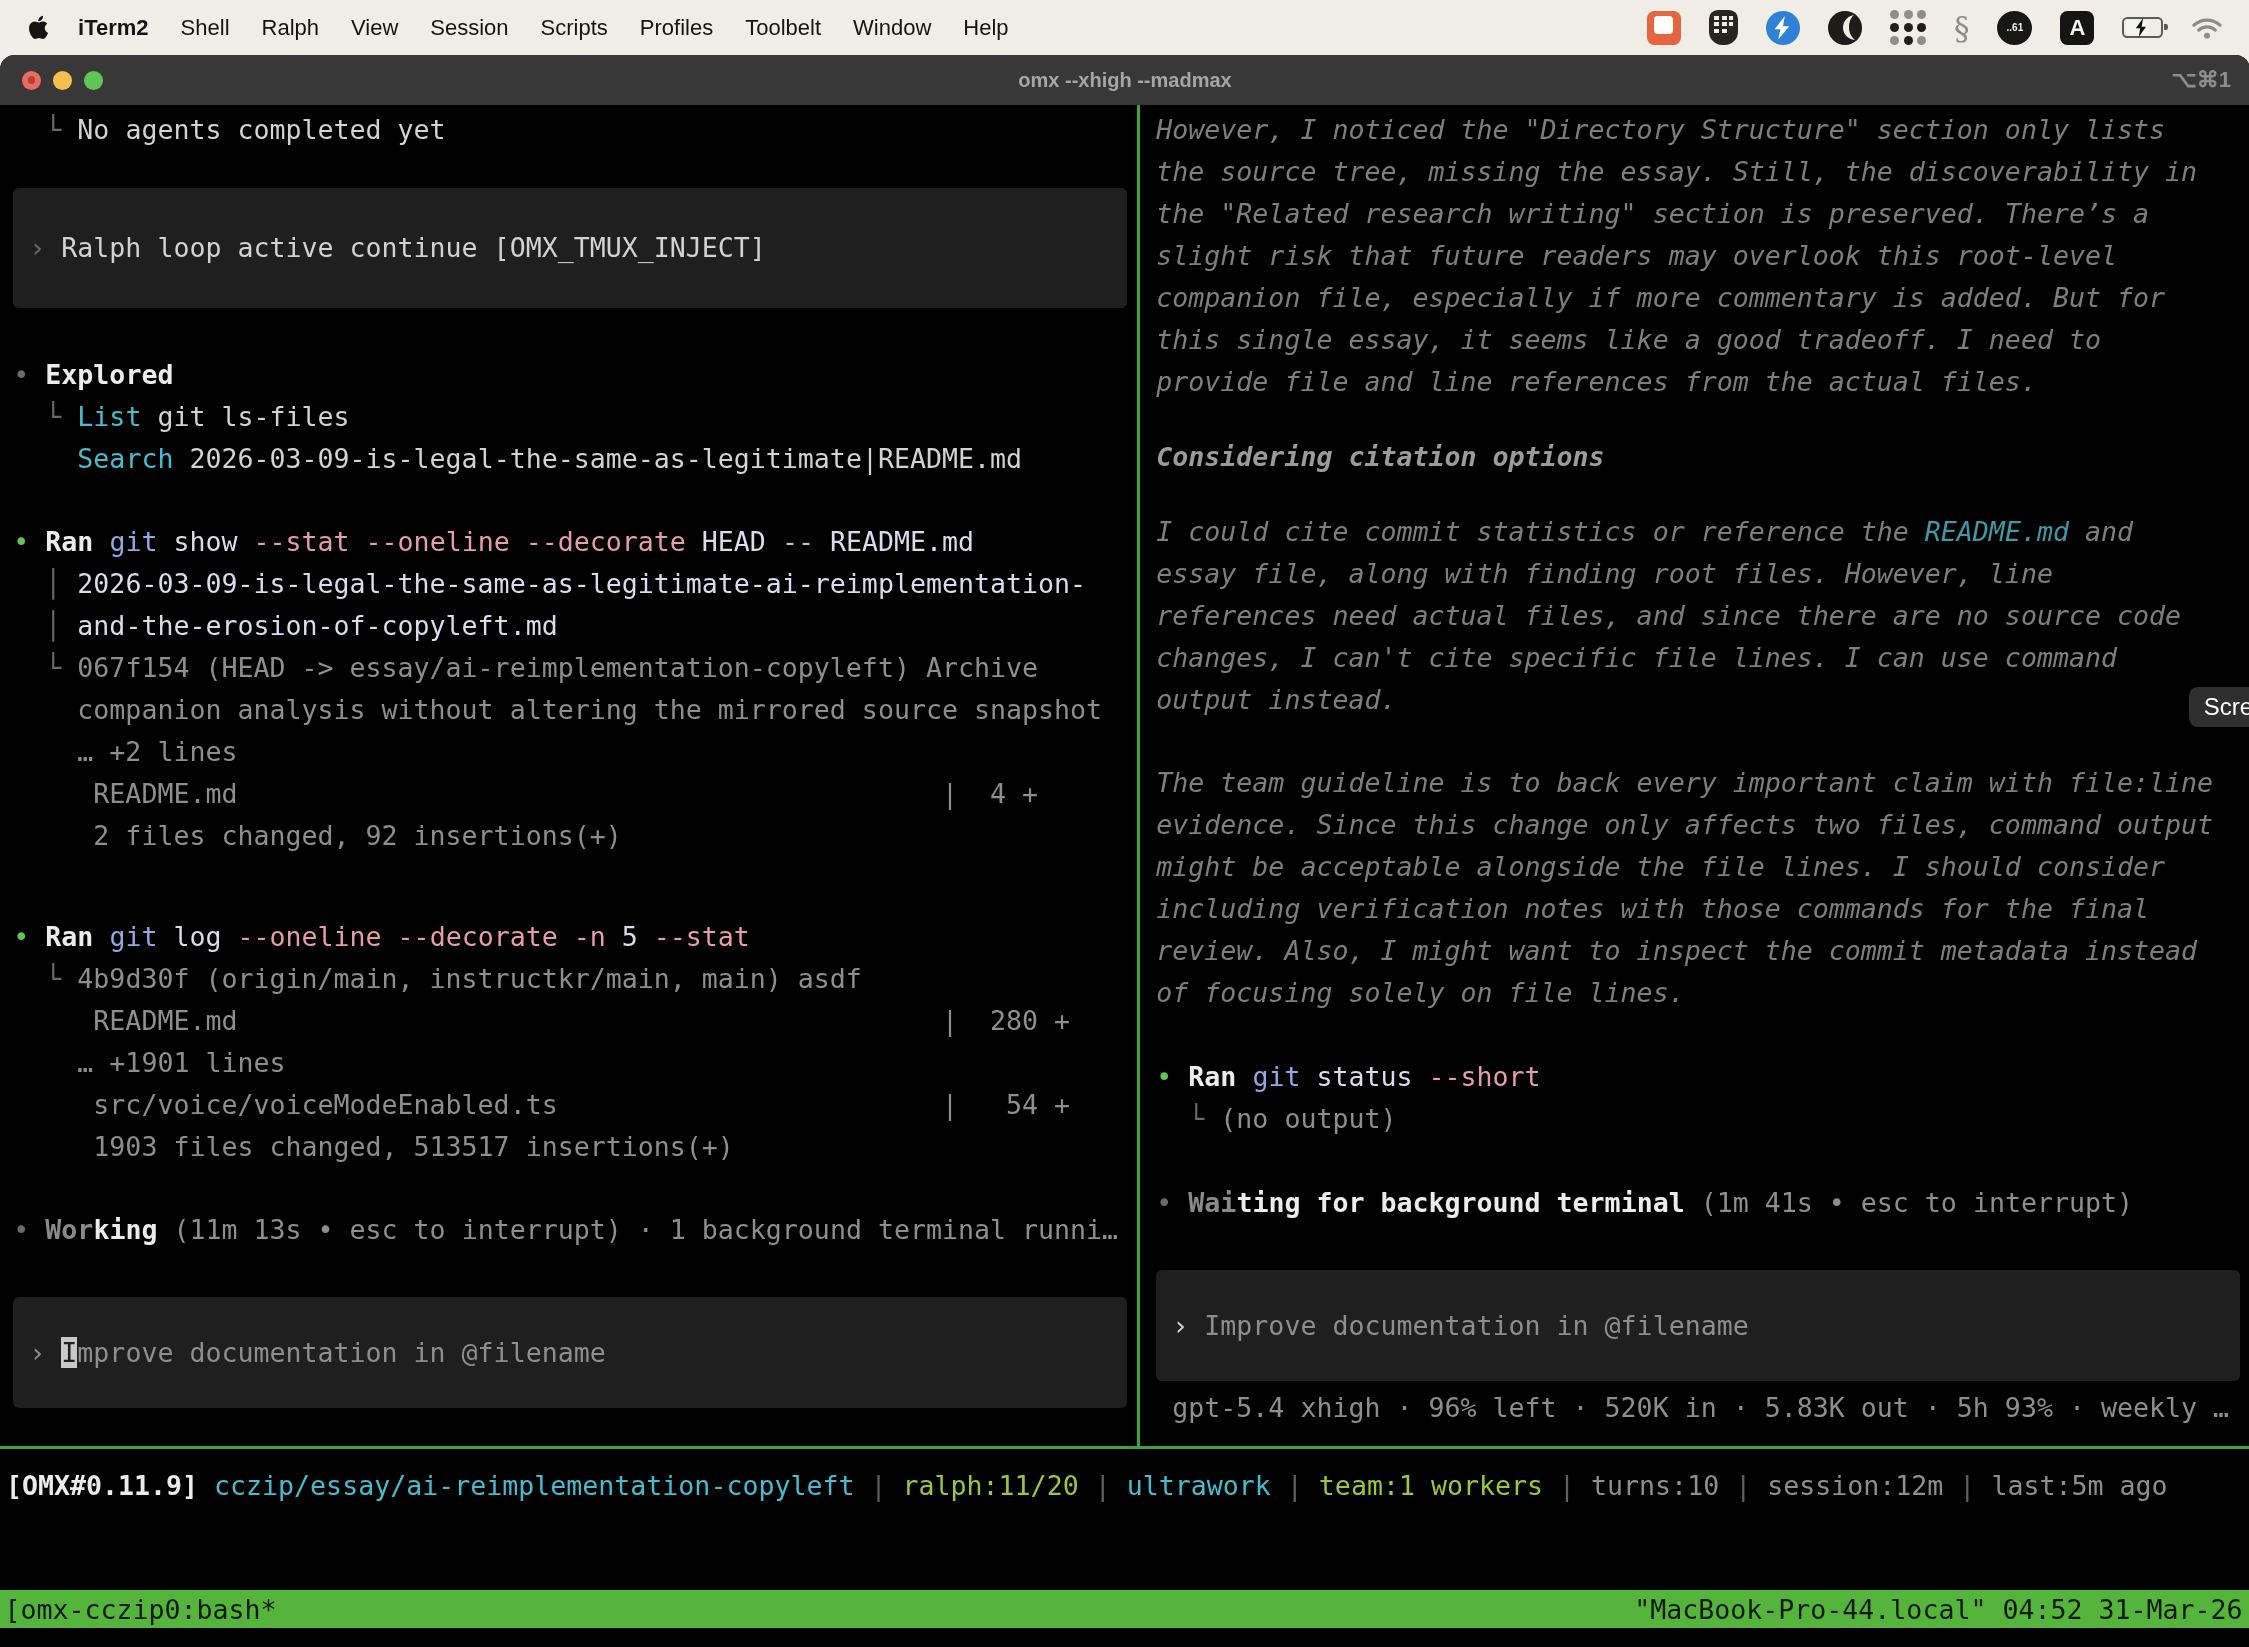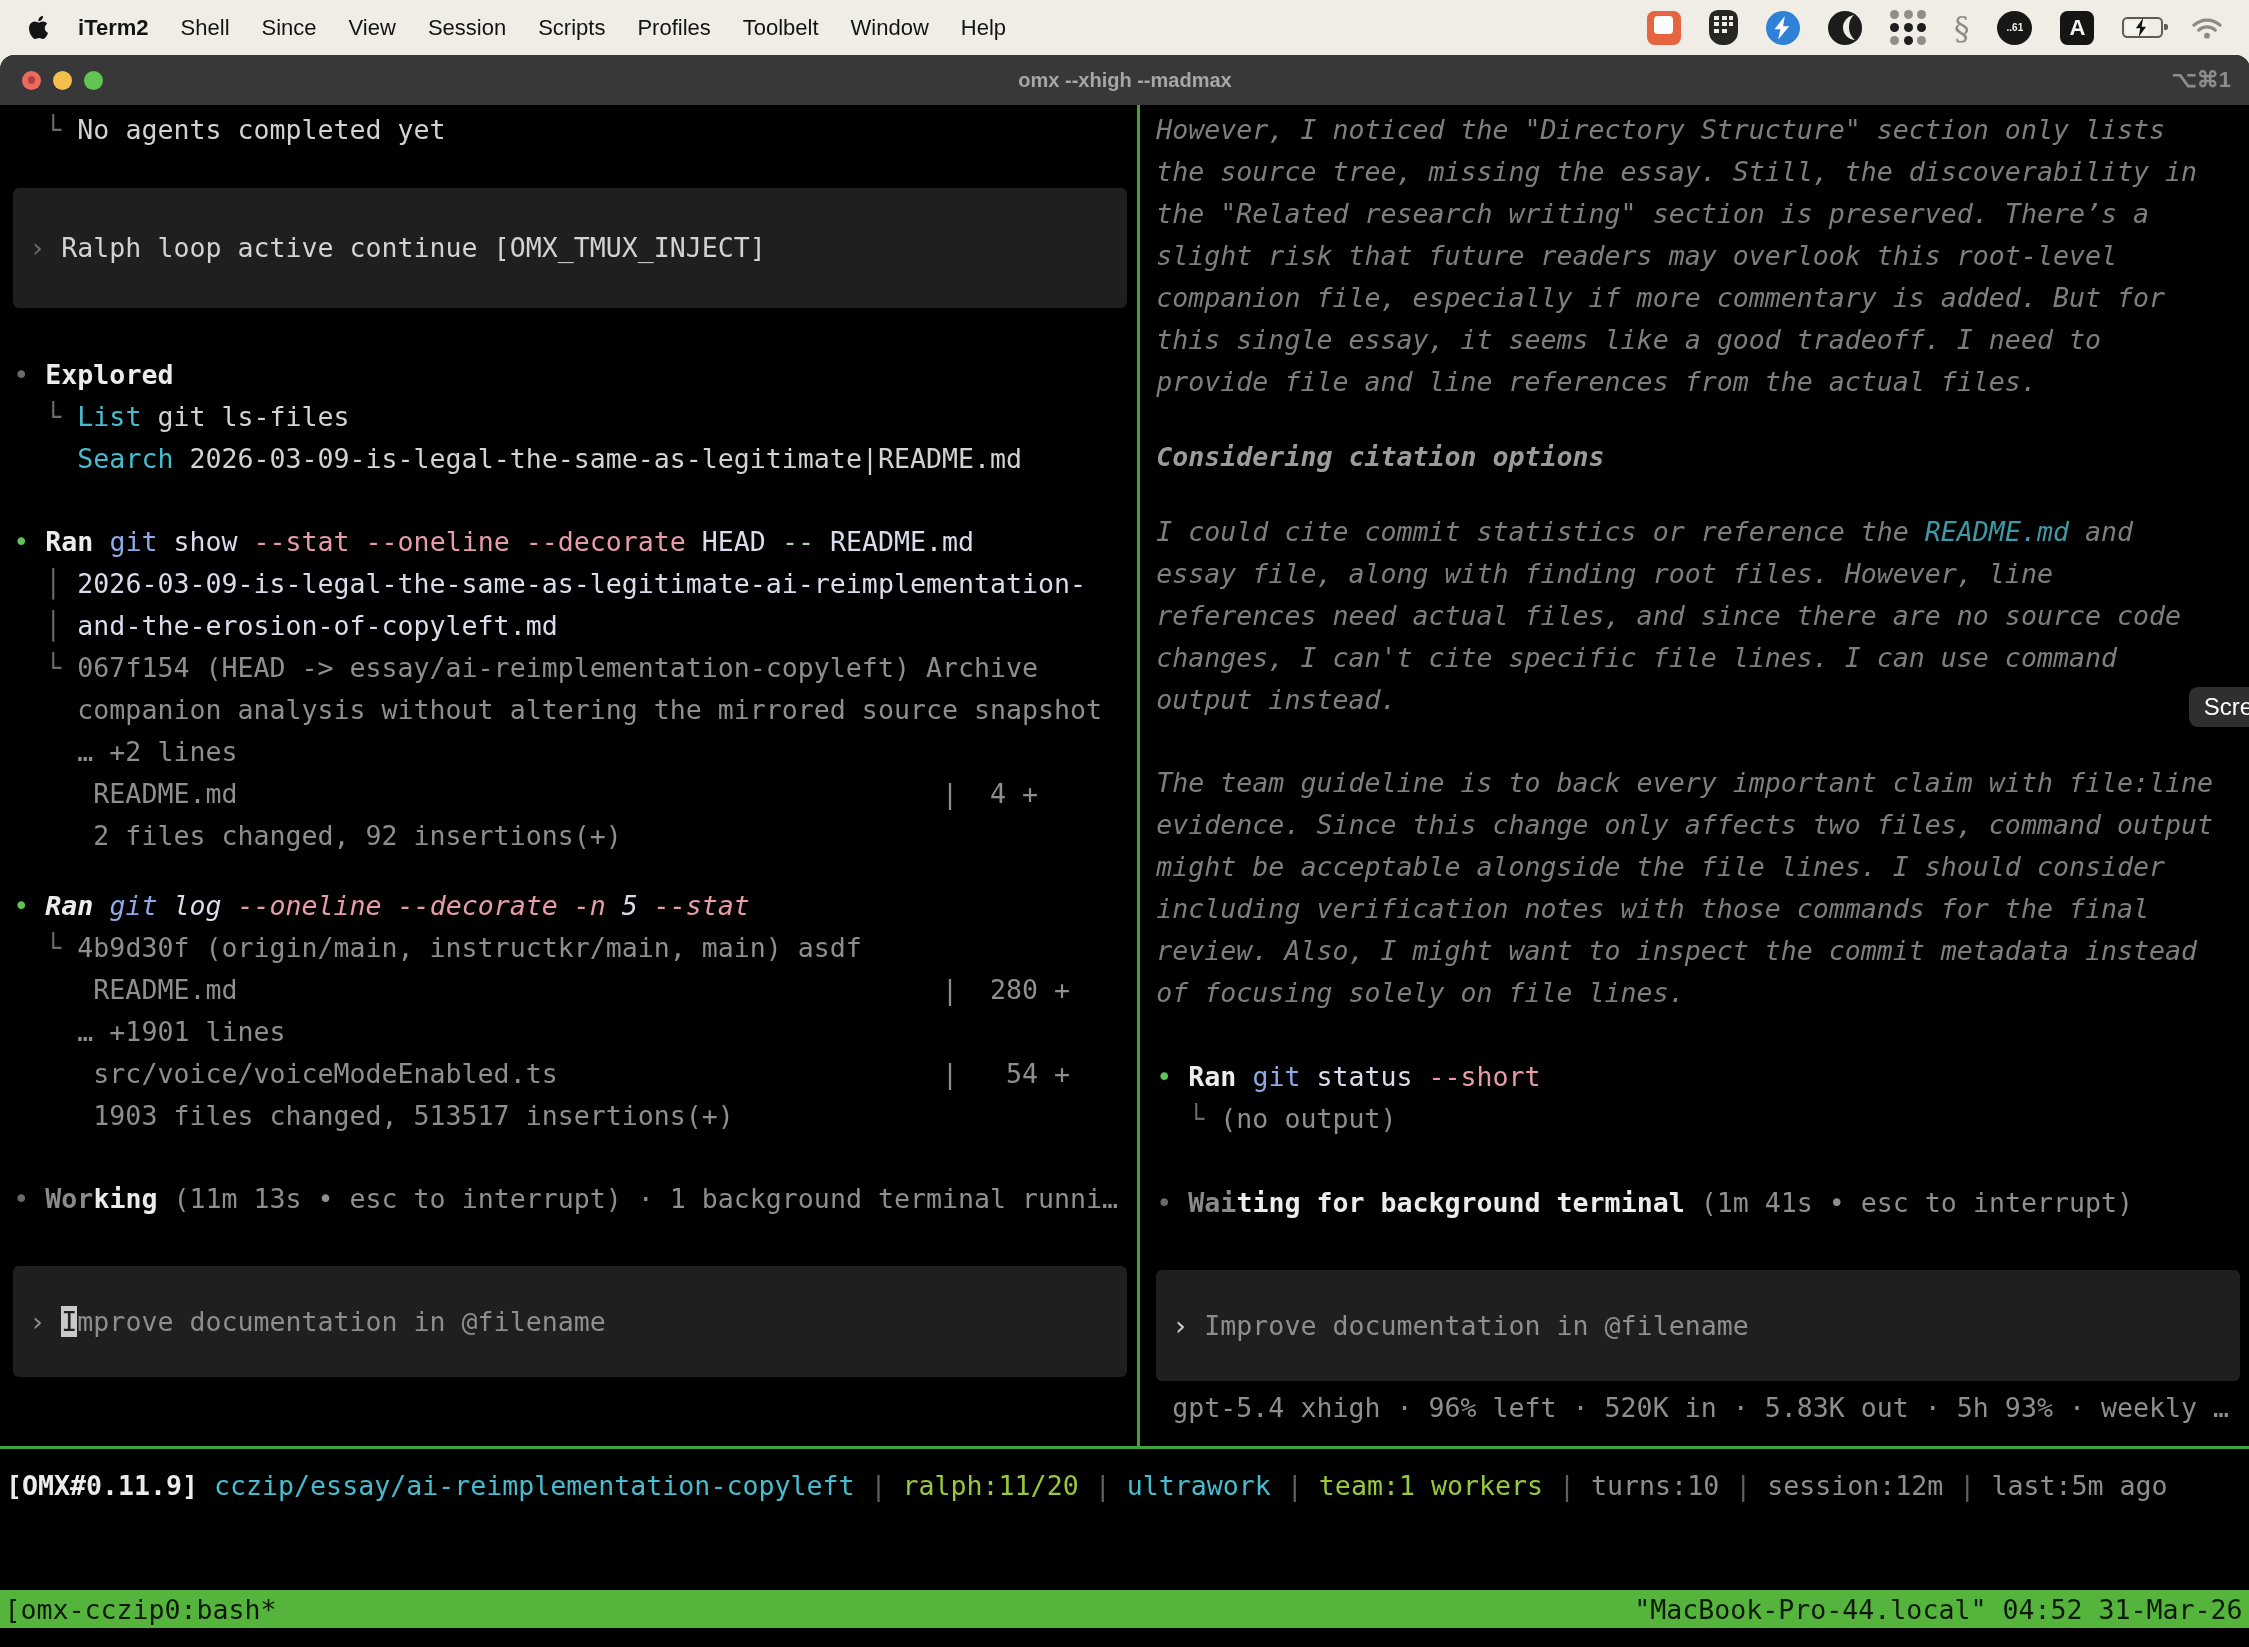"Since" span.menu-item { text: Since -> Ralph }
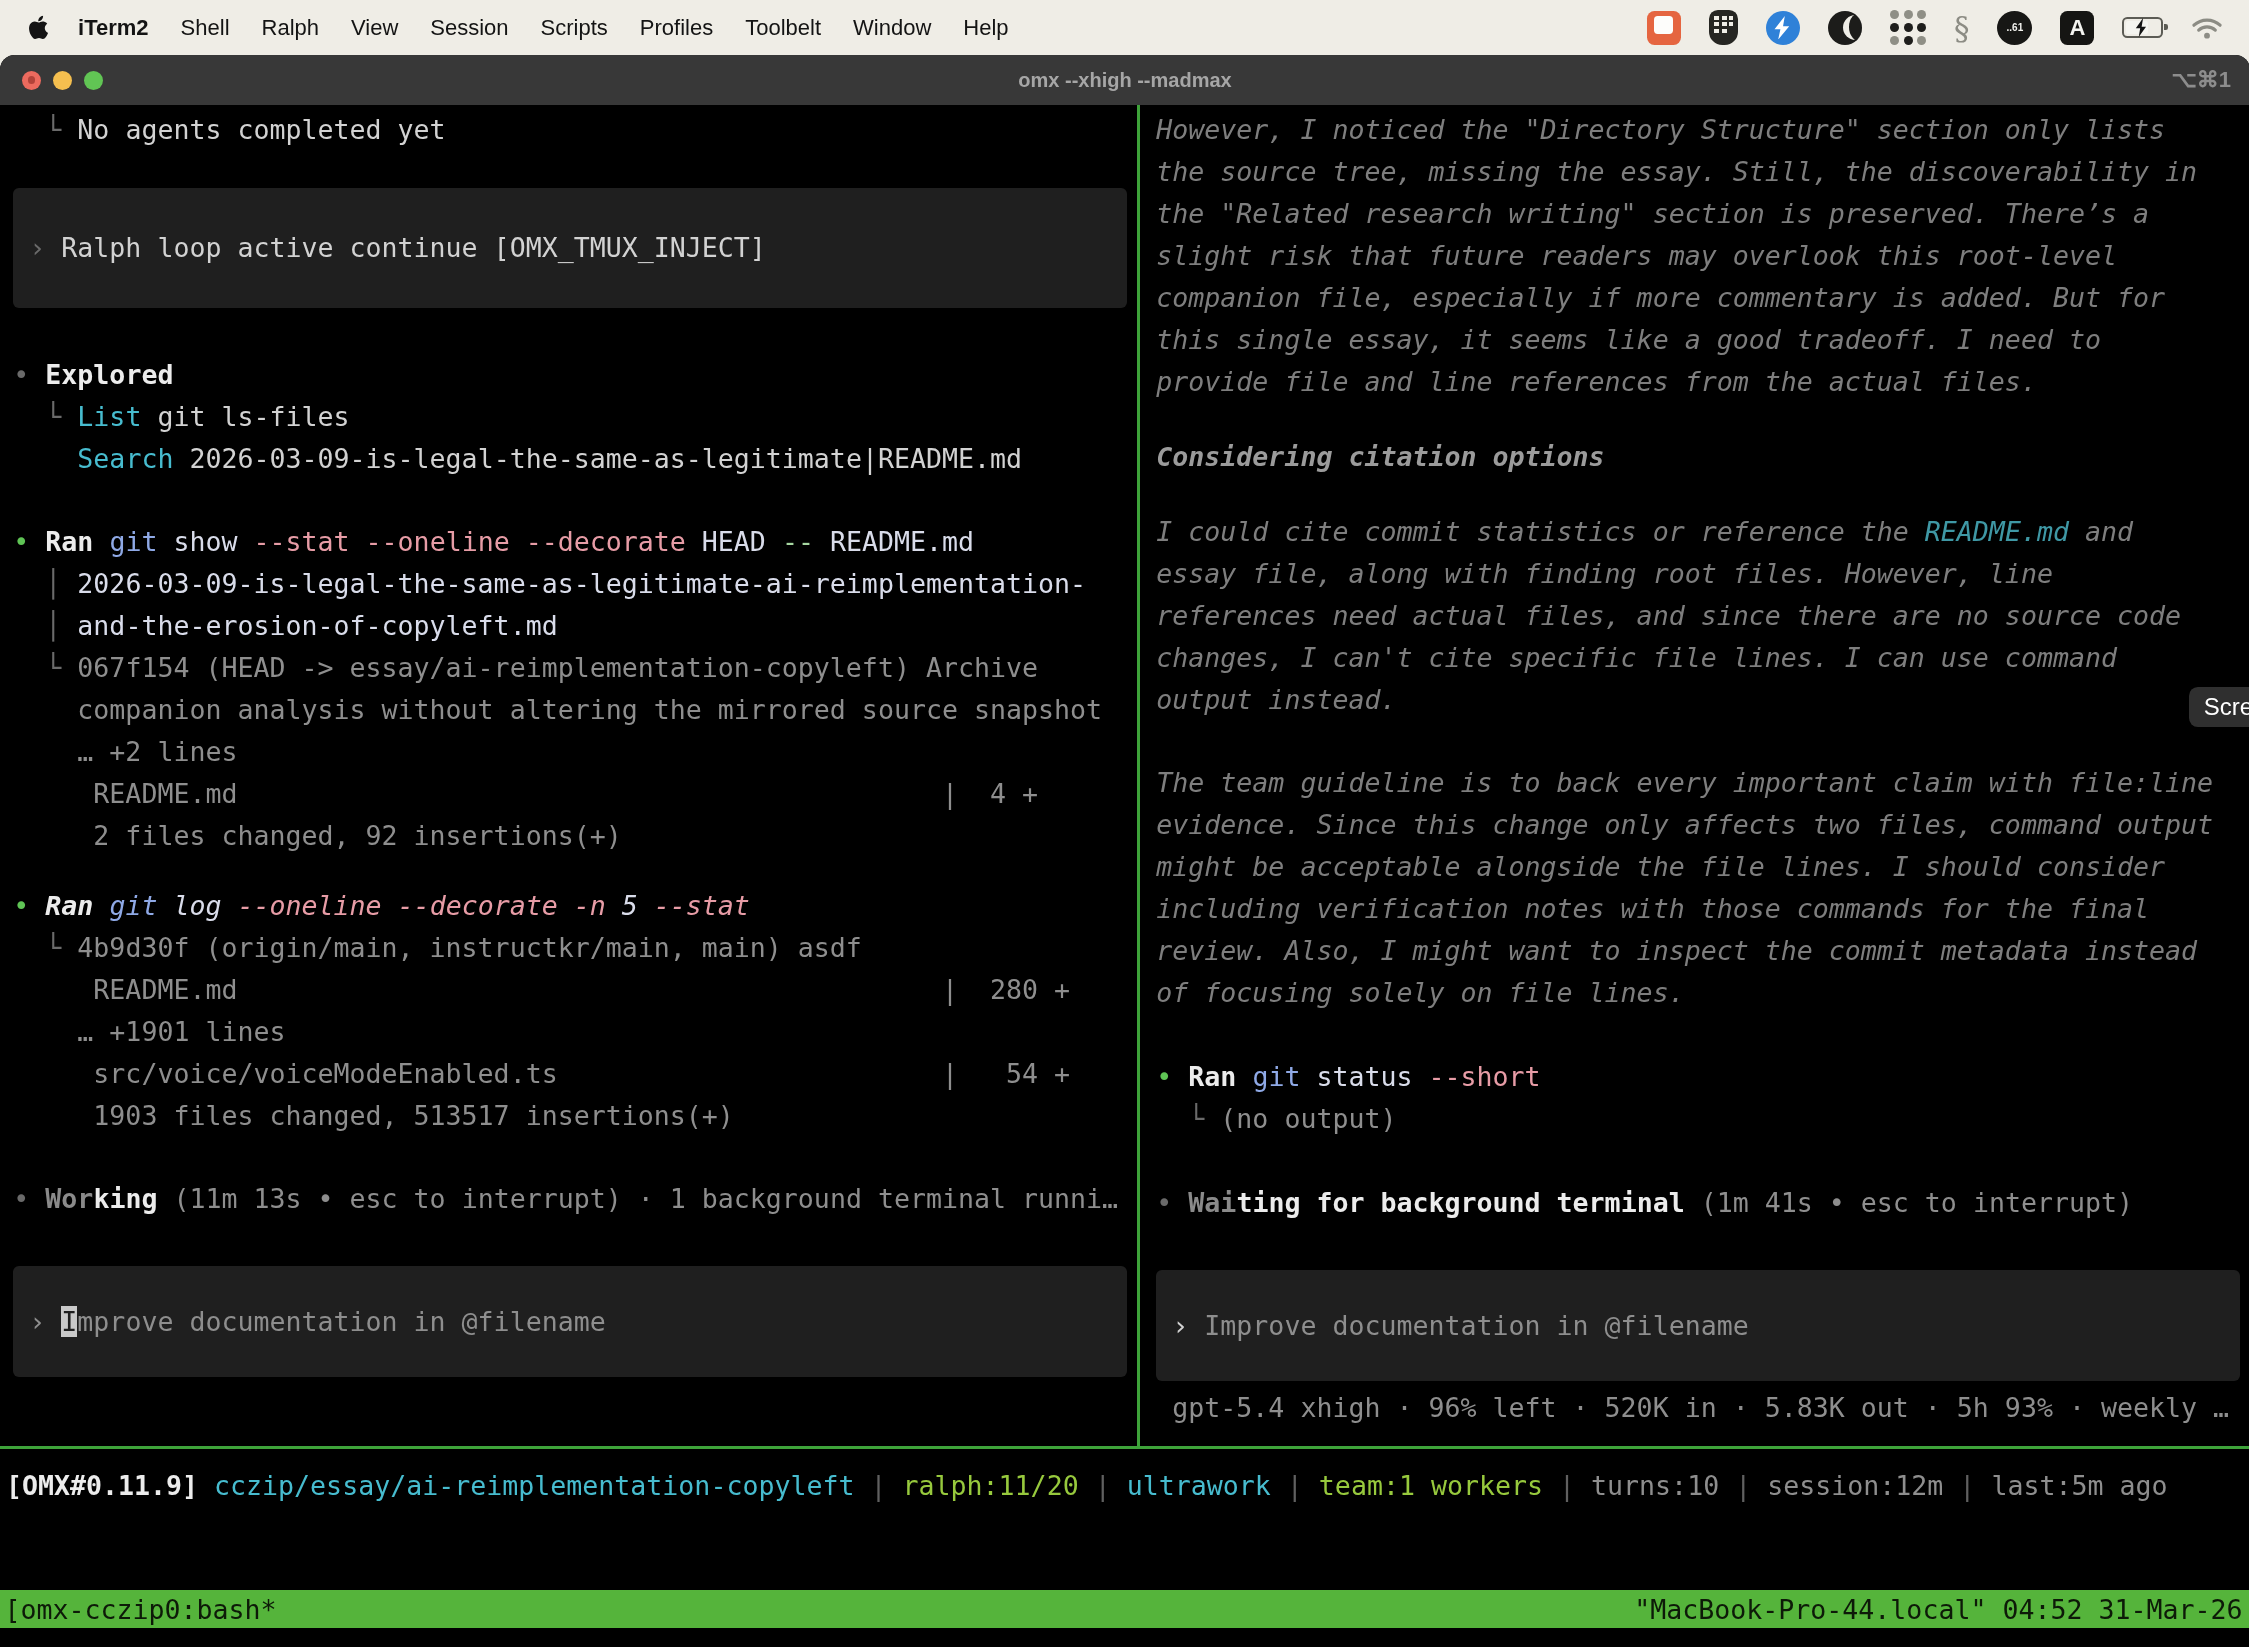"• Ran git log --oneline" div.tline { font-style: italic -> none; margin-top: 28px -> 59px }
